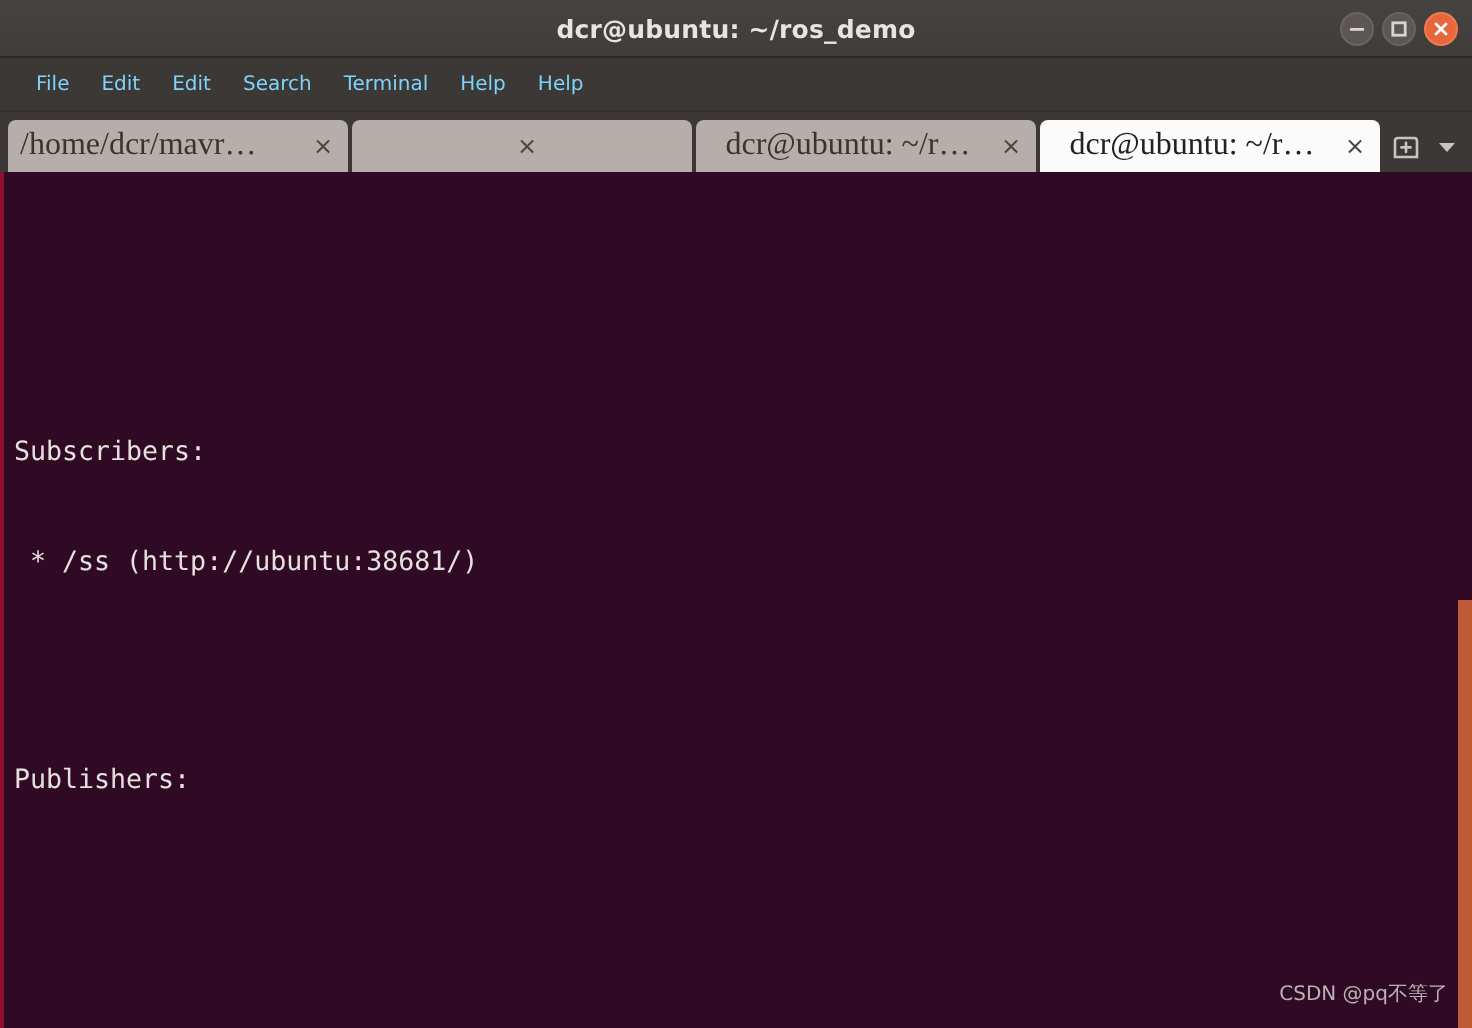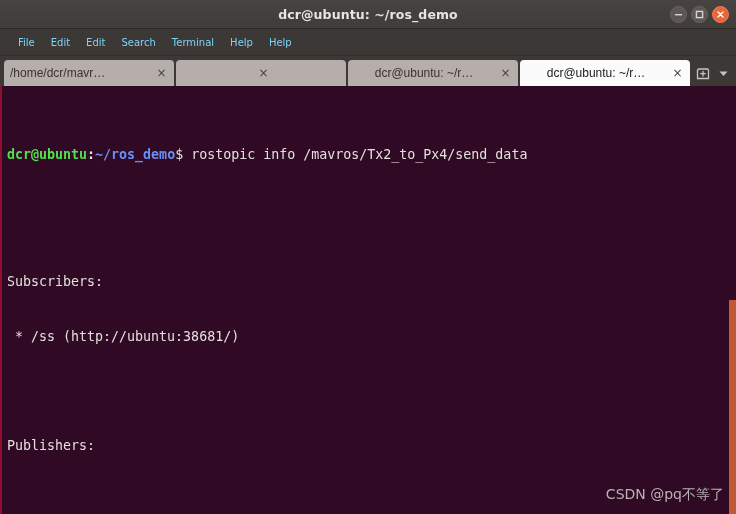"/home/dcr/mavr…" .tab-label { font-family: Liberation Sans, sans-serif -> Liberation Serif, serif; font-size: 12px -> 16px }
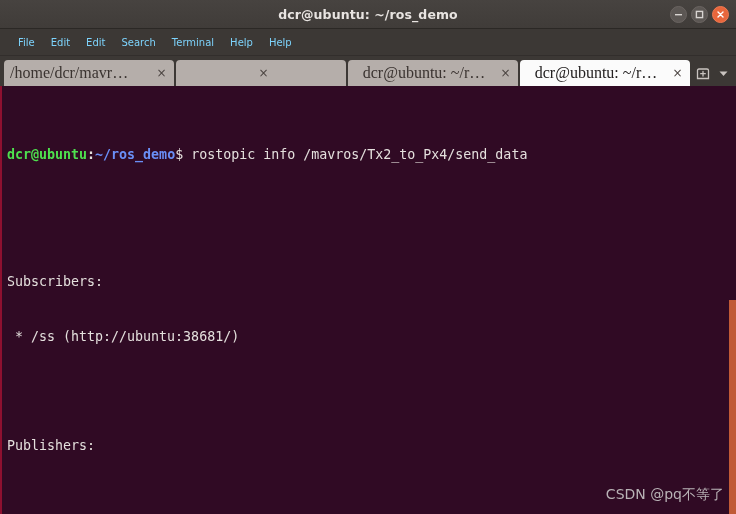"dcr@ubuntu:~/ros_demo$ rostopic info" div.line { html: <div><span>dcr@ubuntu</span><span>:</span><span>~/ros_demo</span><span>$</span><span> rostopic info /mavros/Tx2_to_Px4/send_data</span></div> -> none }
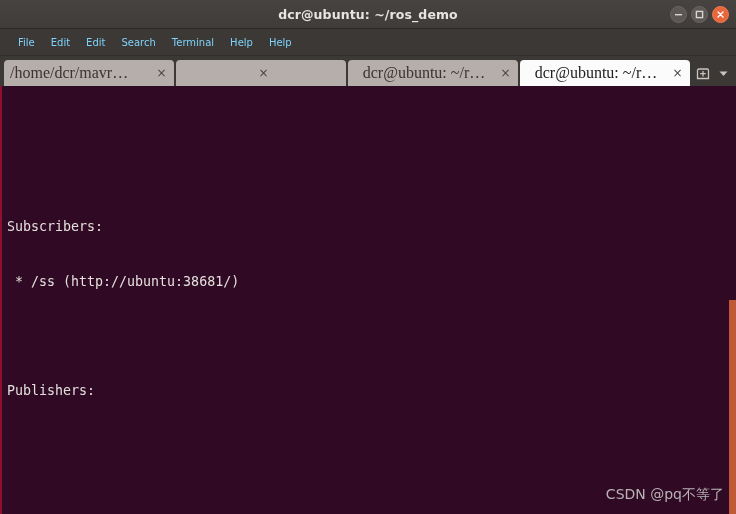"CSDN @pq不等了" .watermark { font-size: 14px -> 10px }
